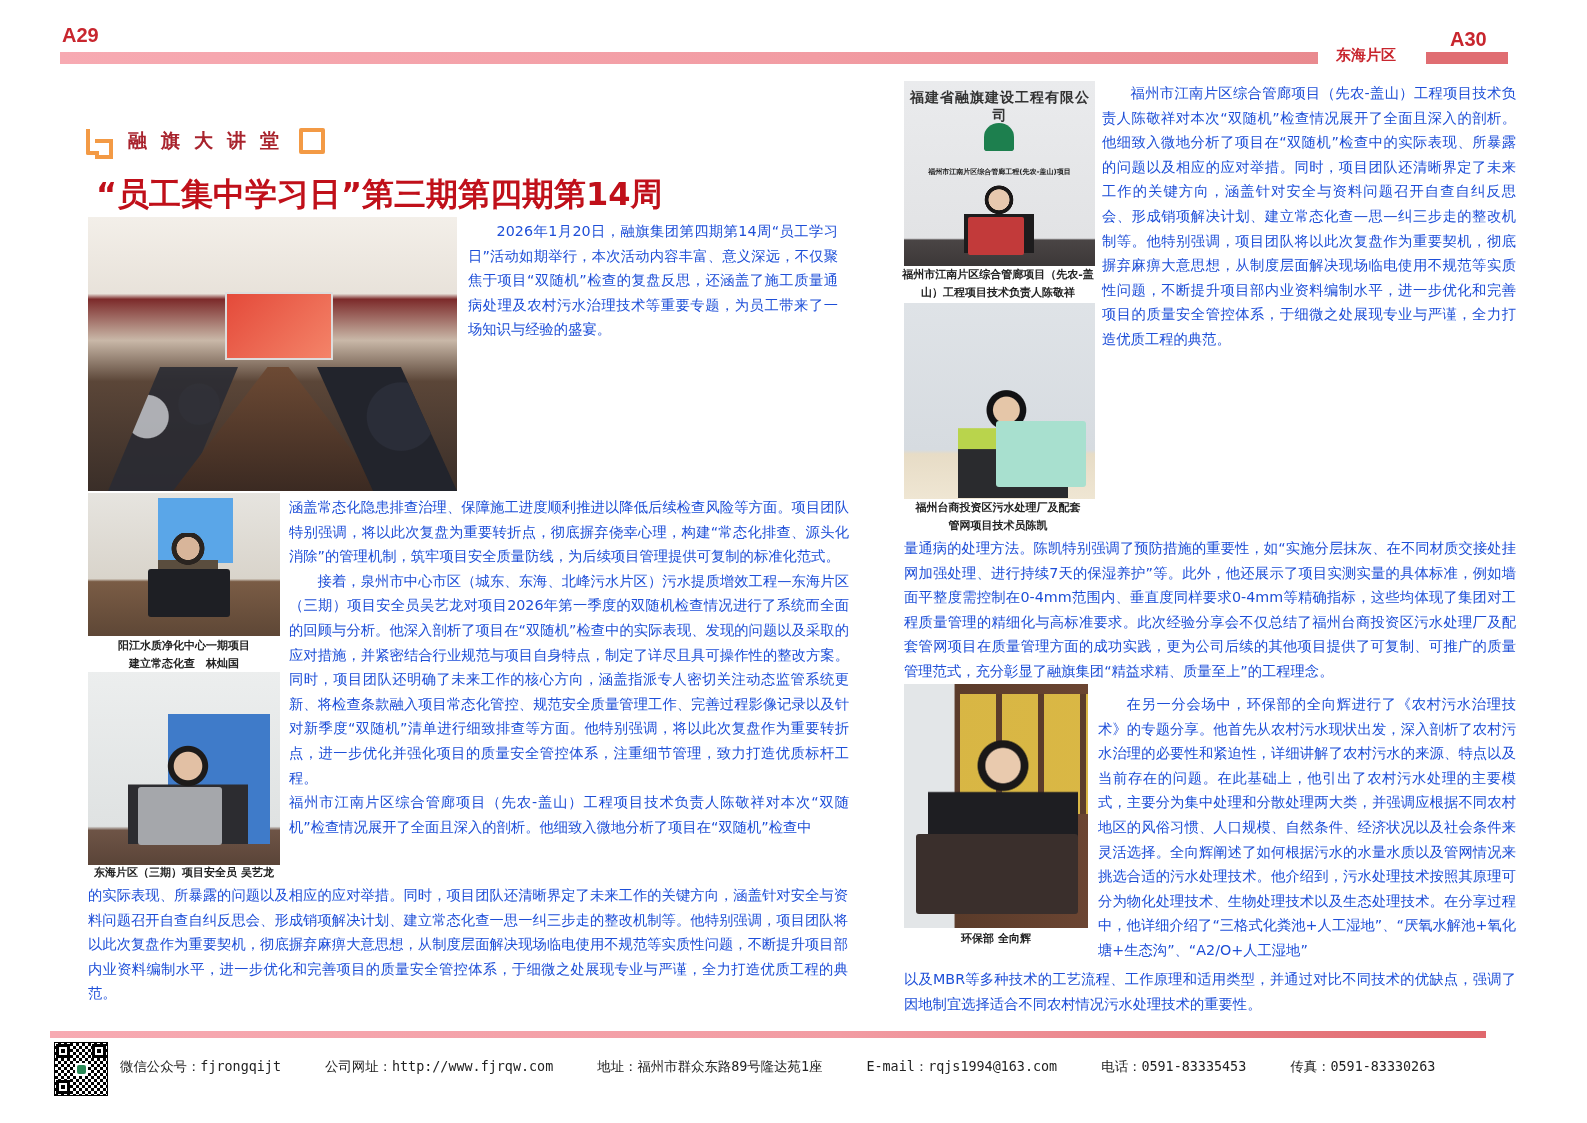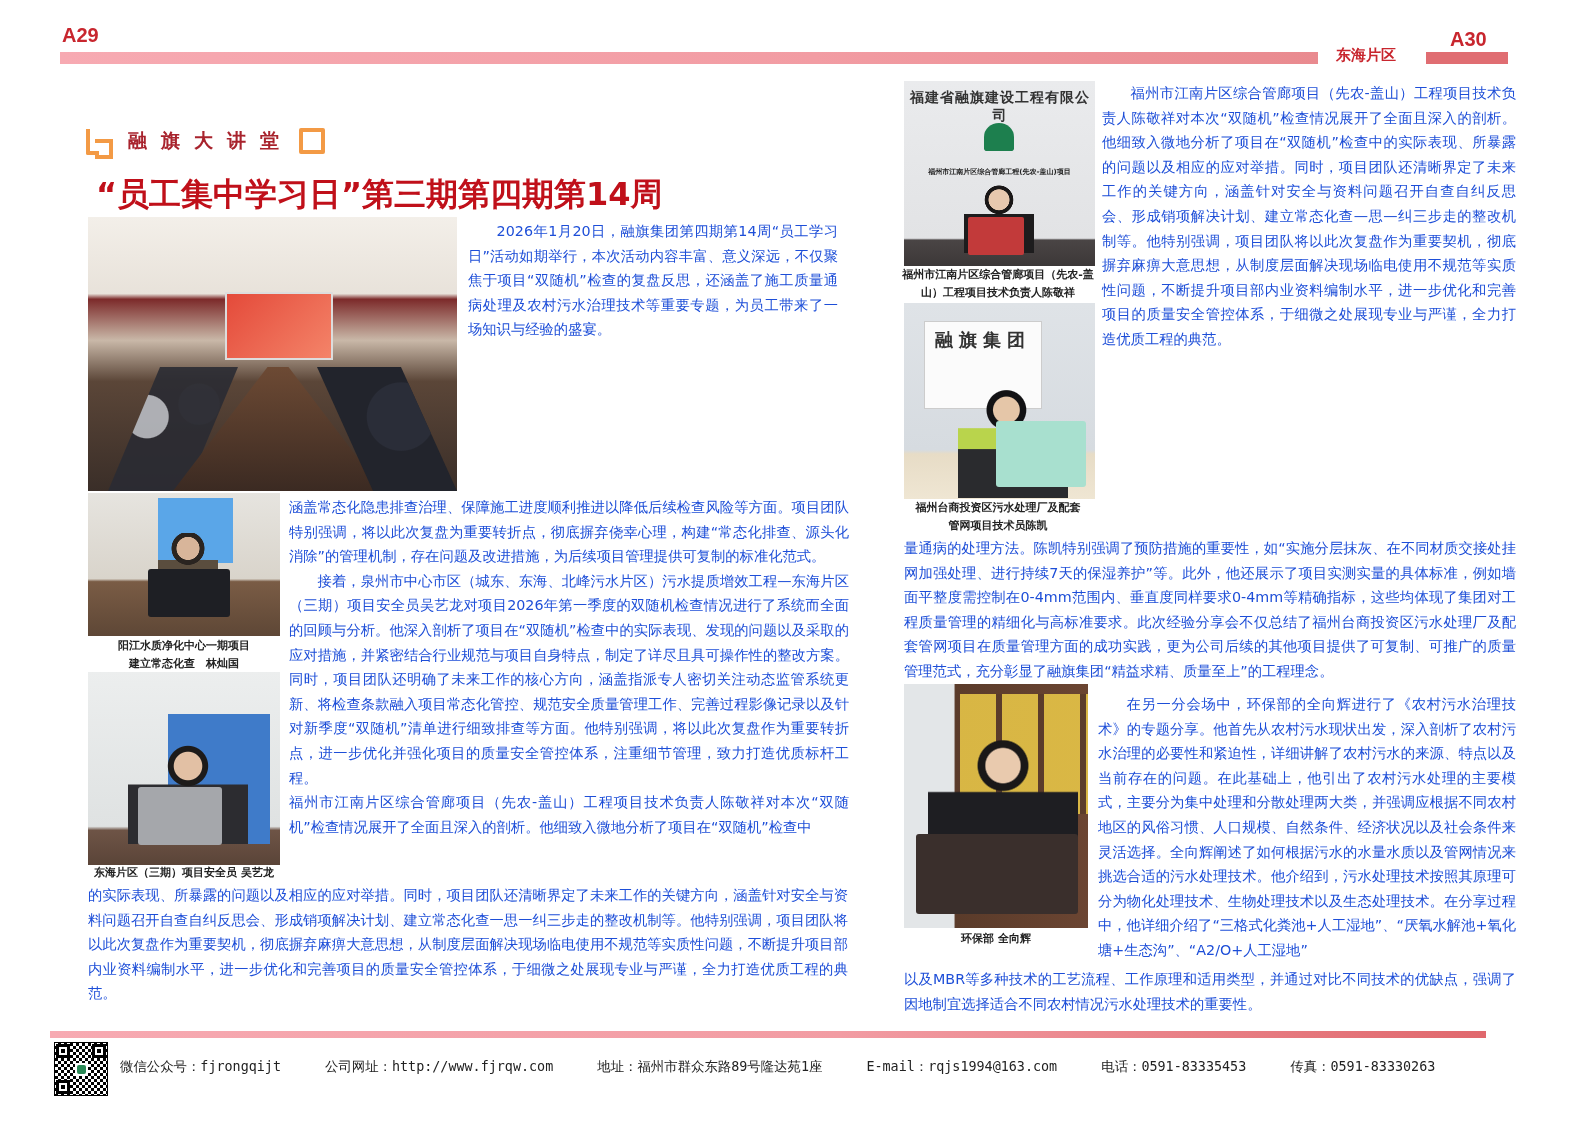"融旗集团" div.sign { html: <div>融旗集团</div> -> none }
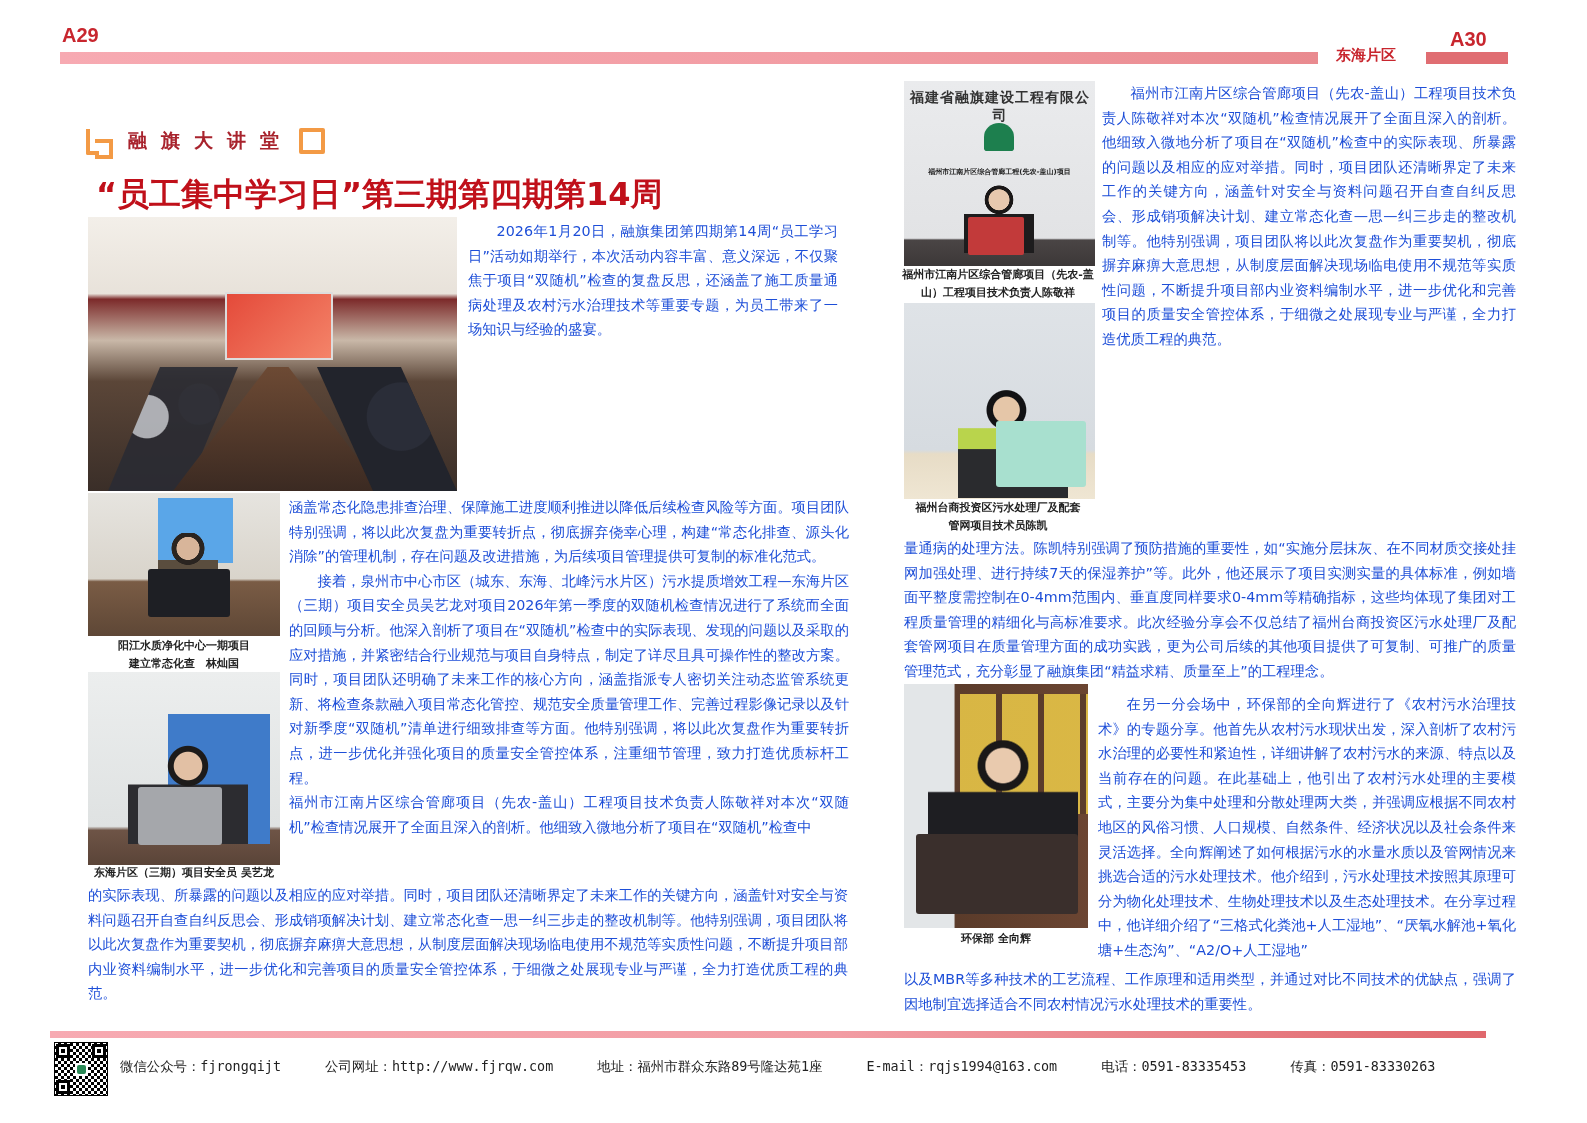"涵盖常态化隐患排查治理、保障施工进度顺利推进以降低后续检查风险等方面。项目团队特" p.noindent { text: 存在问题及改进措施 -> 筑牢项目安全质量防线 }
